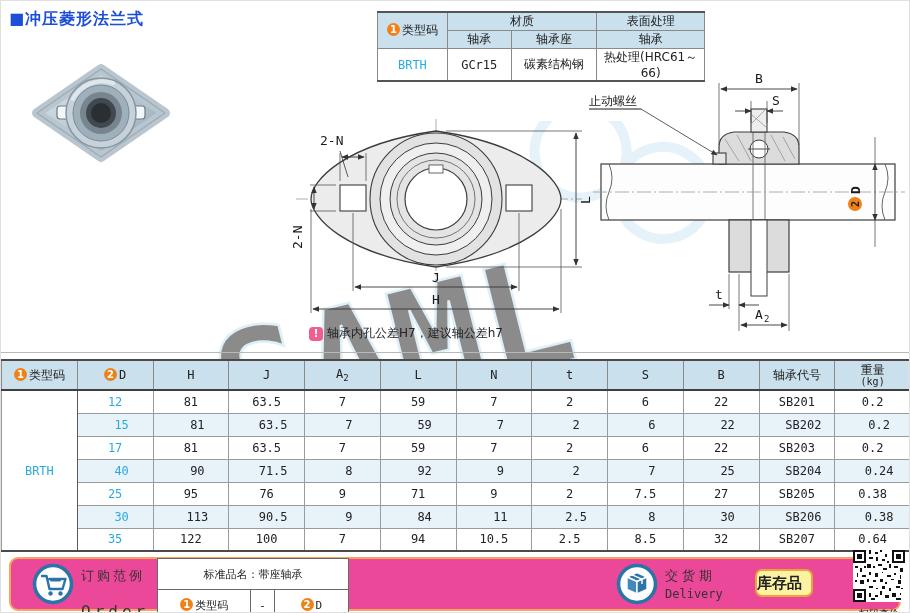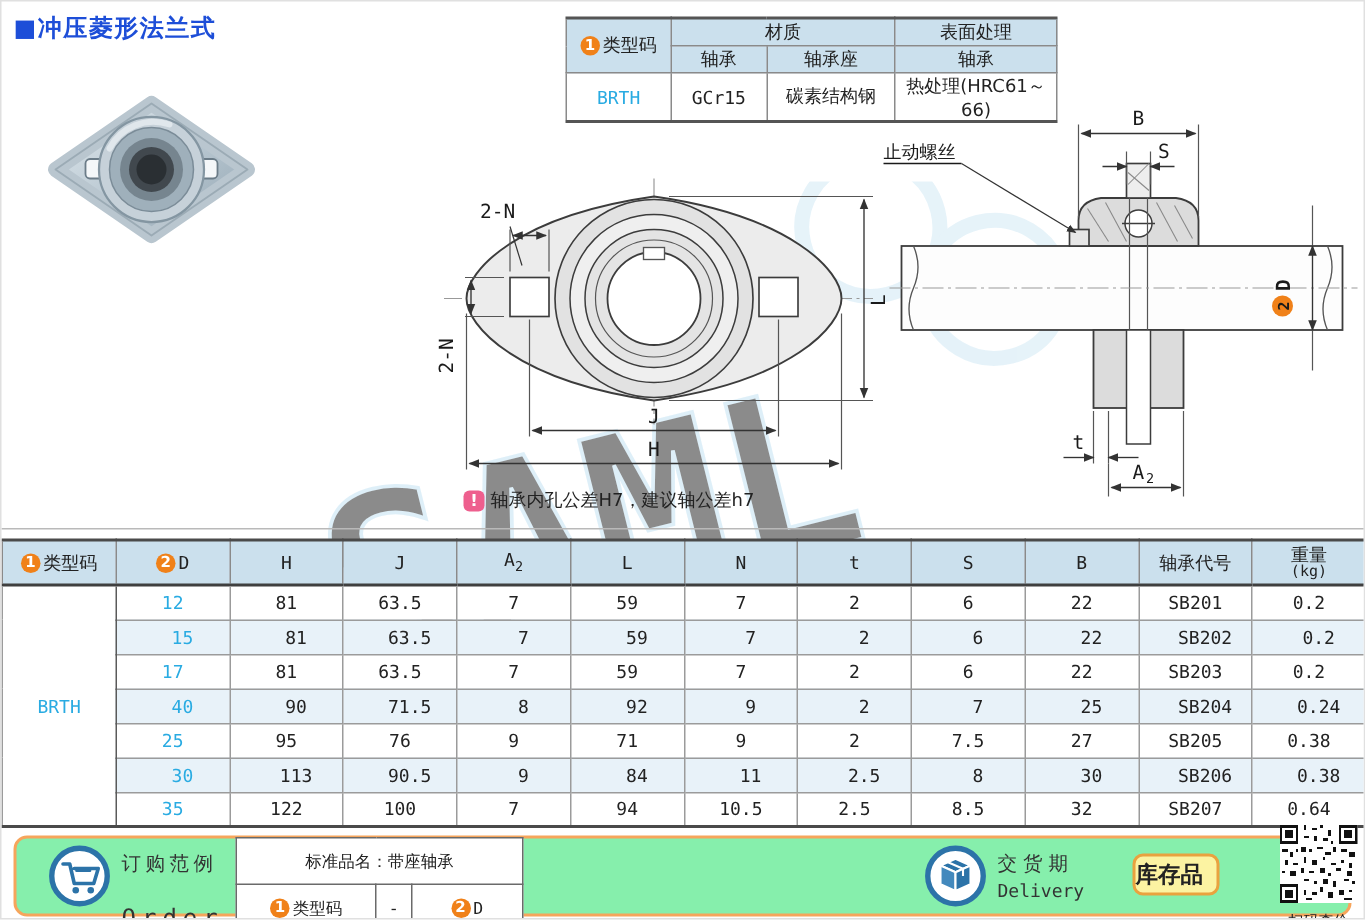"订购范例" .footer { background: #86efac -> #ec4899 }
